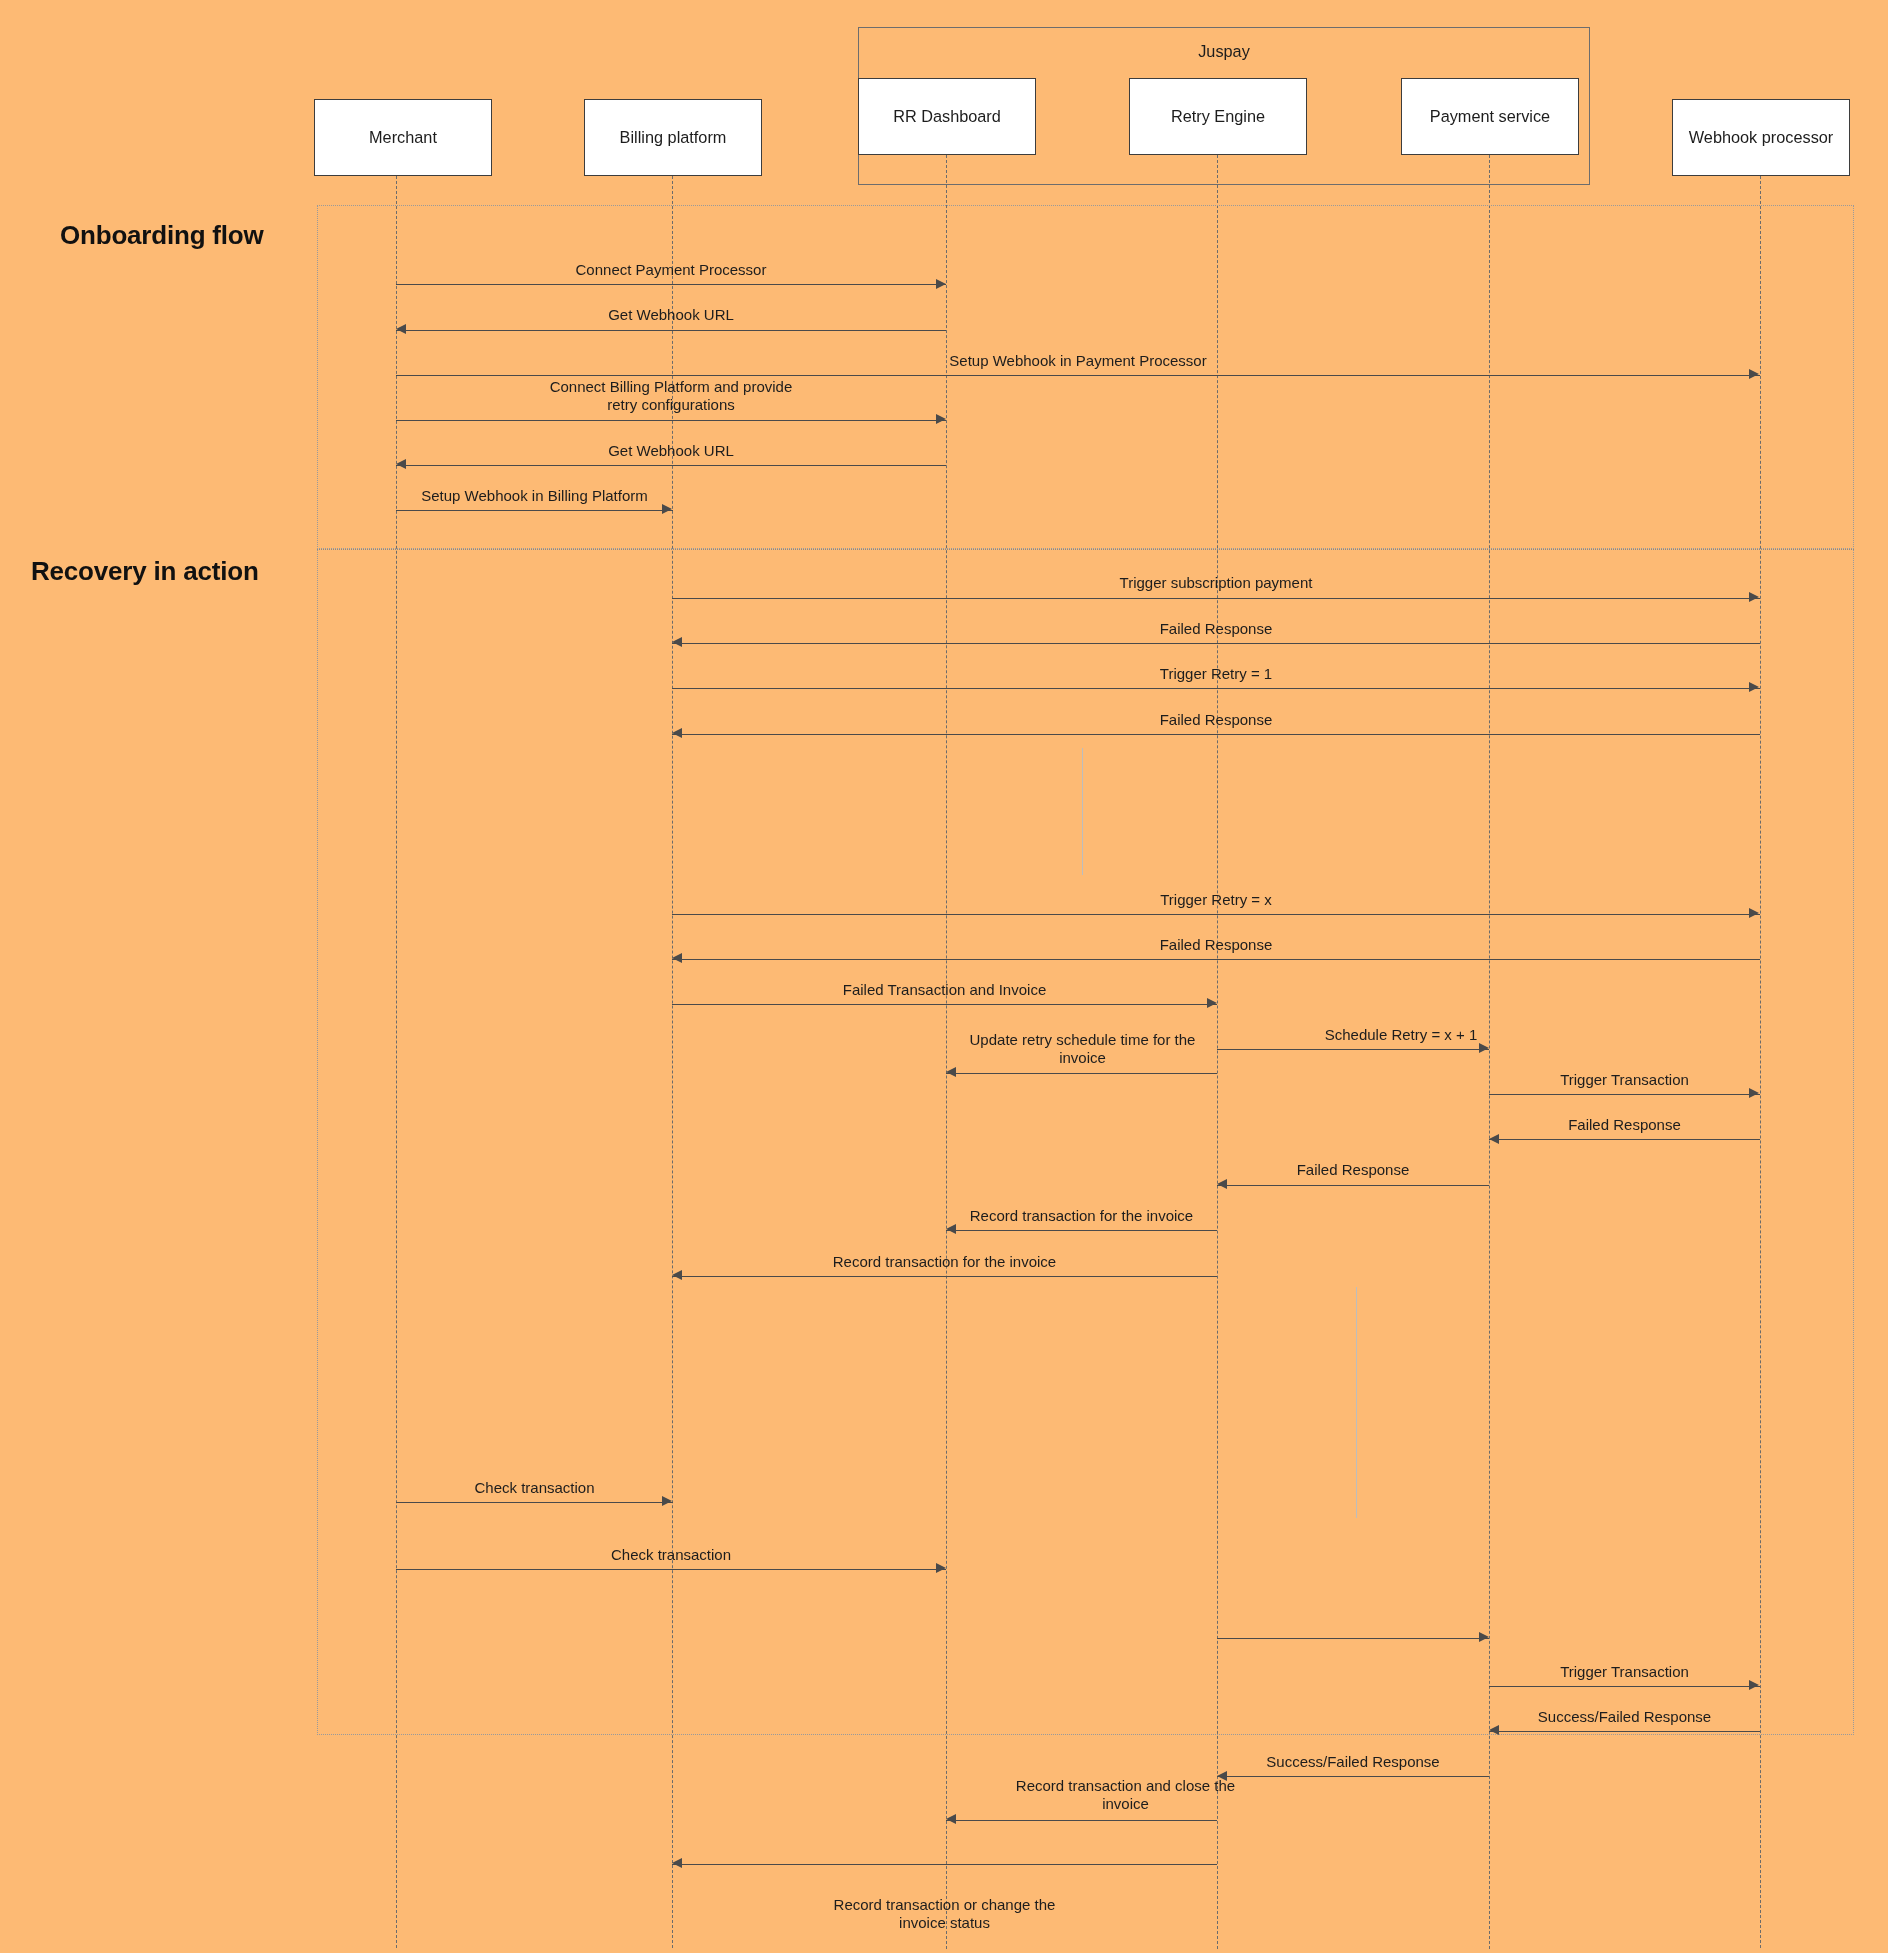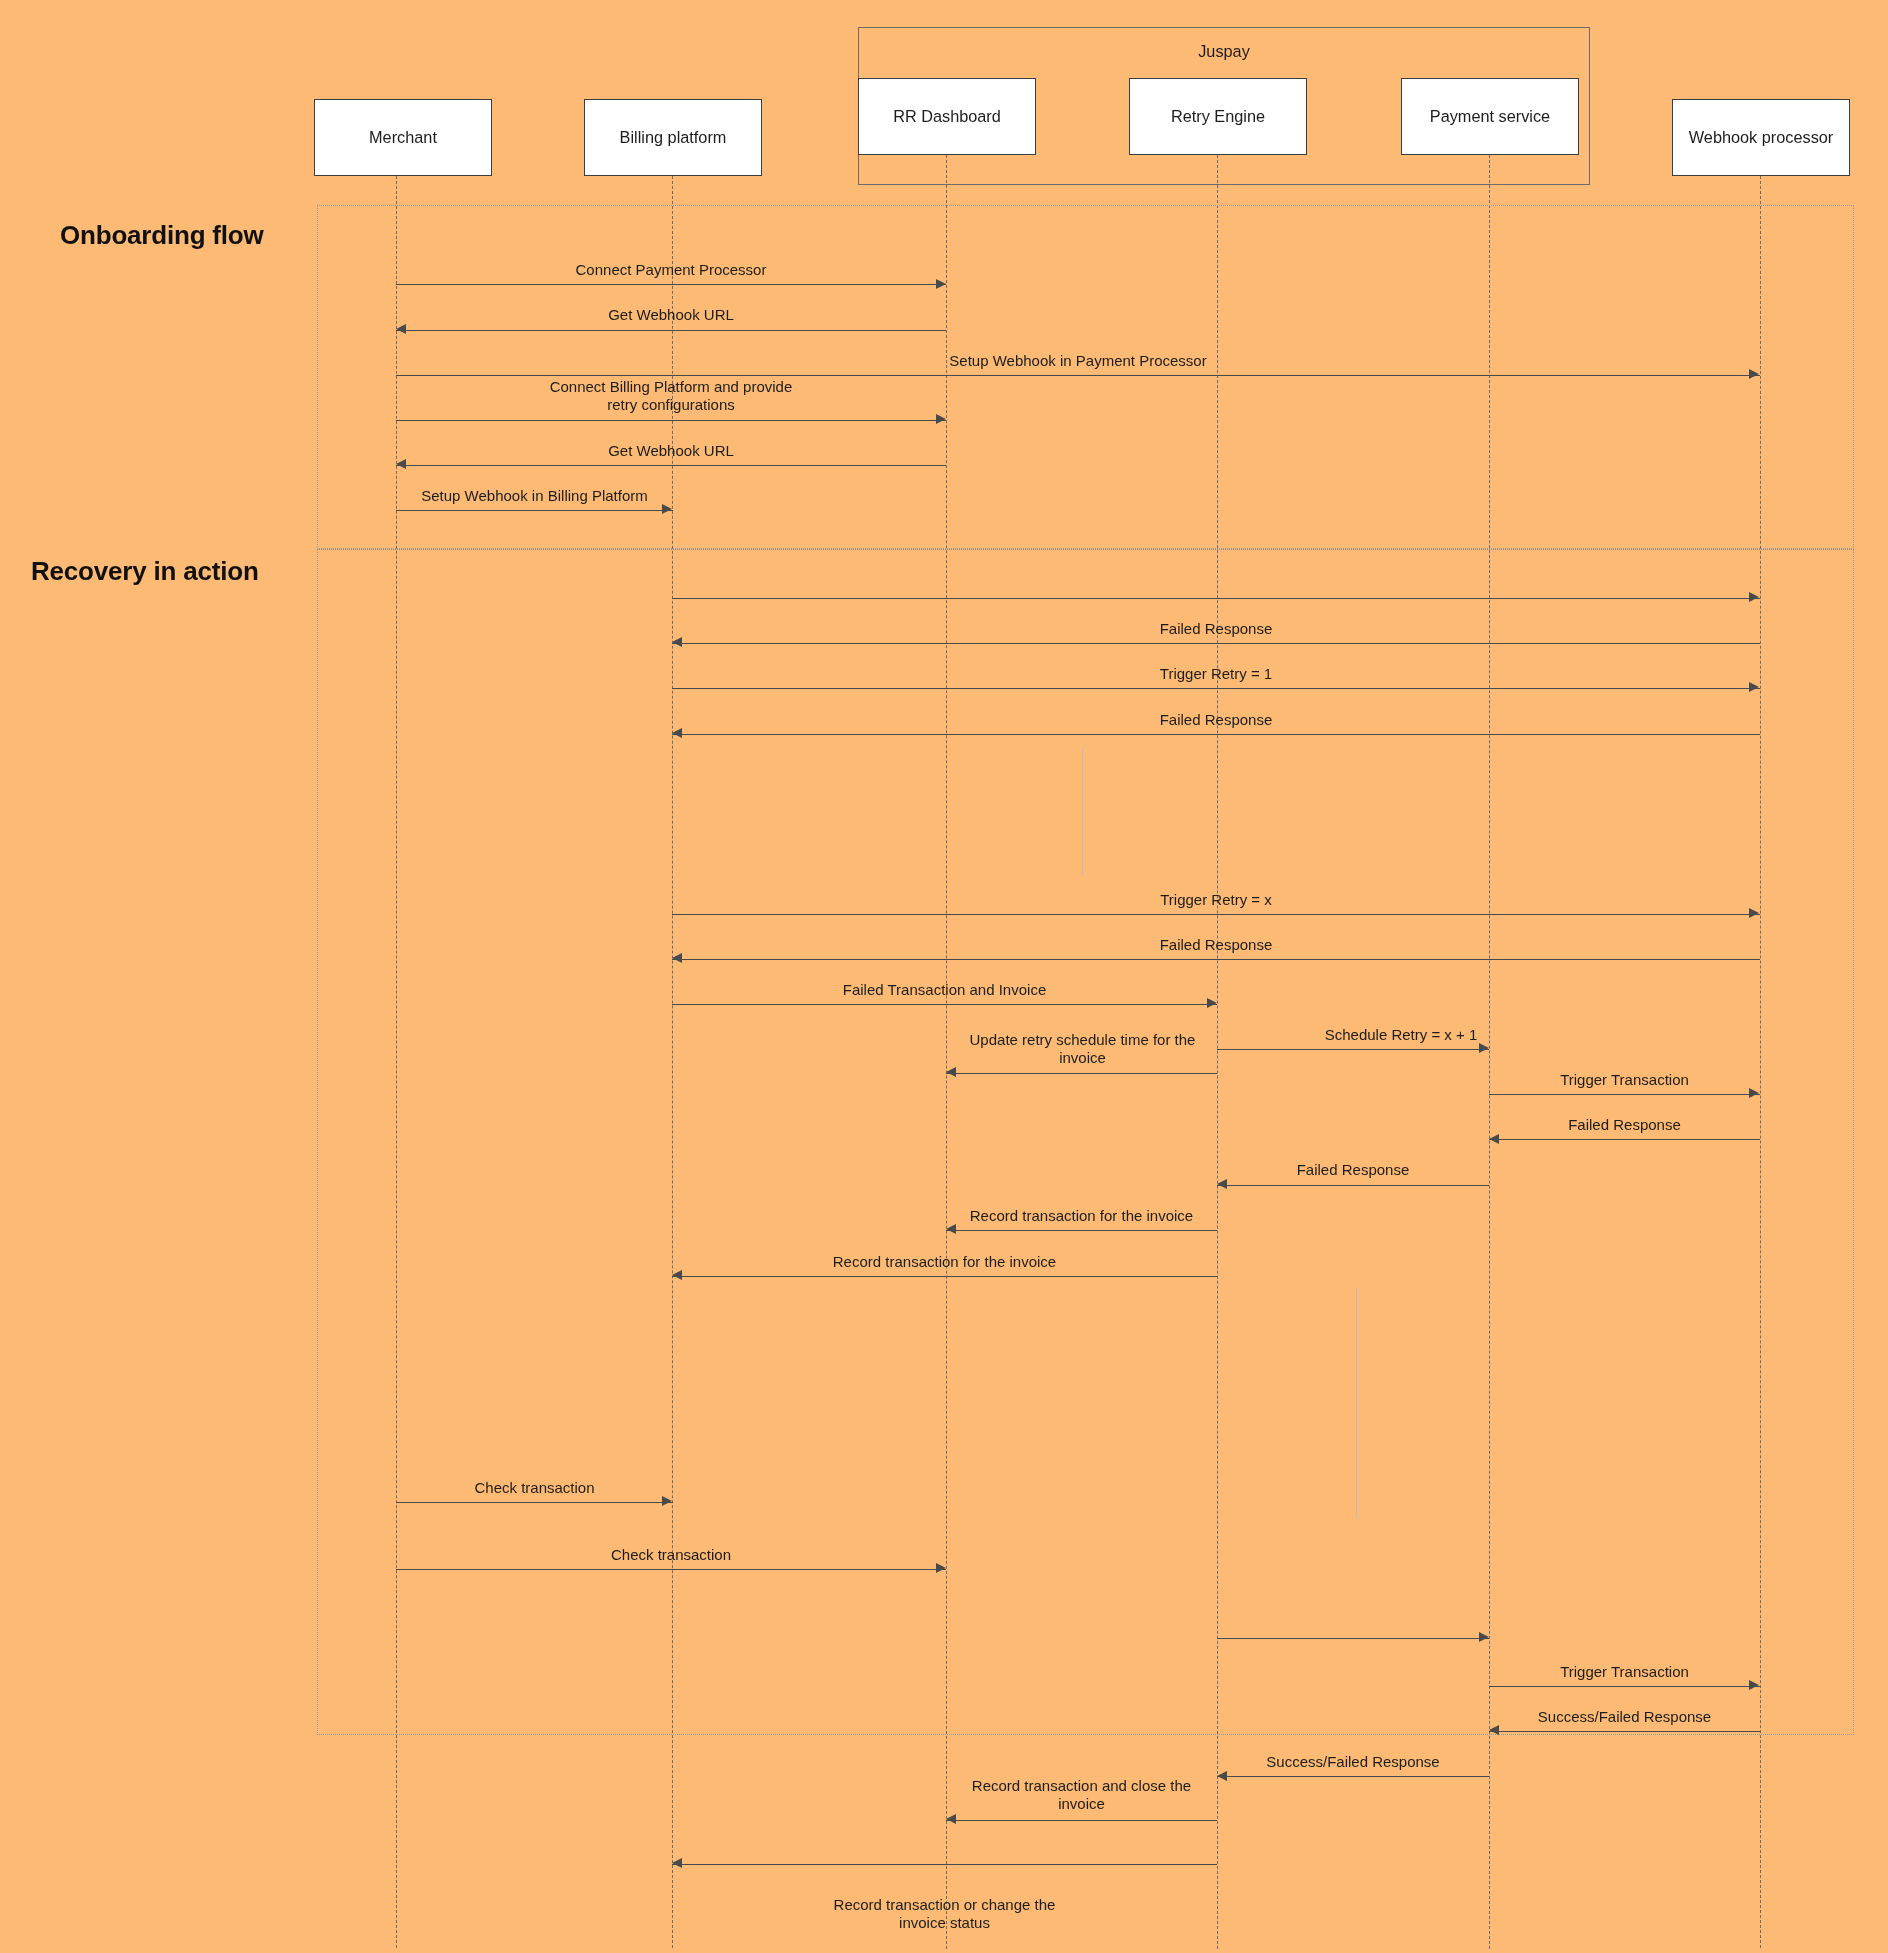"Trigger subscription payment" div.mlabel { html: none -> <div>Trigger subscription payment</div> }
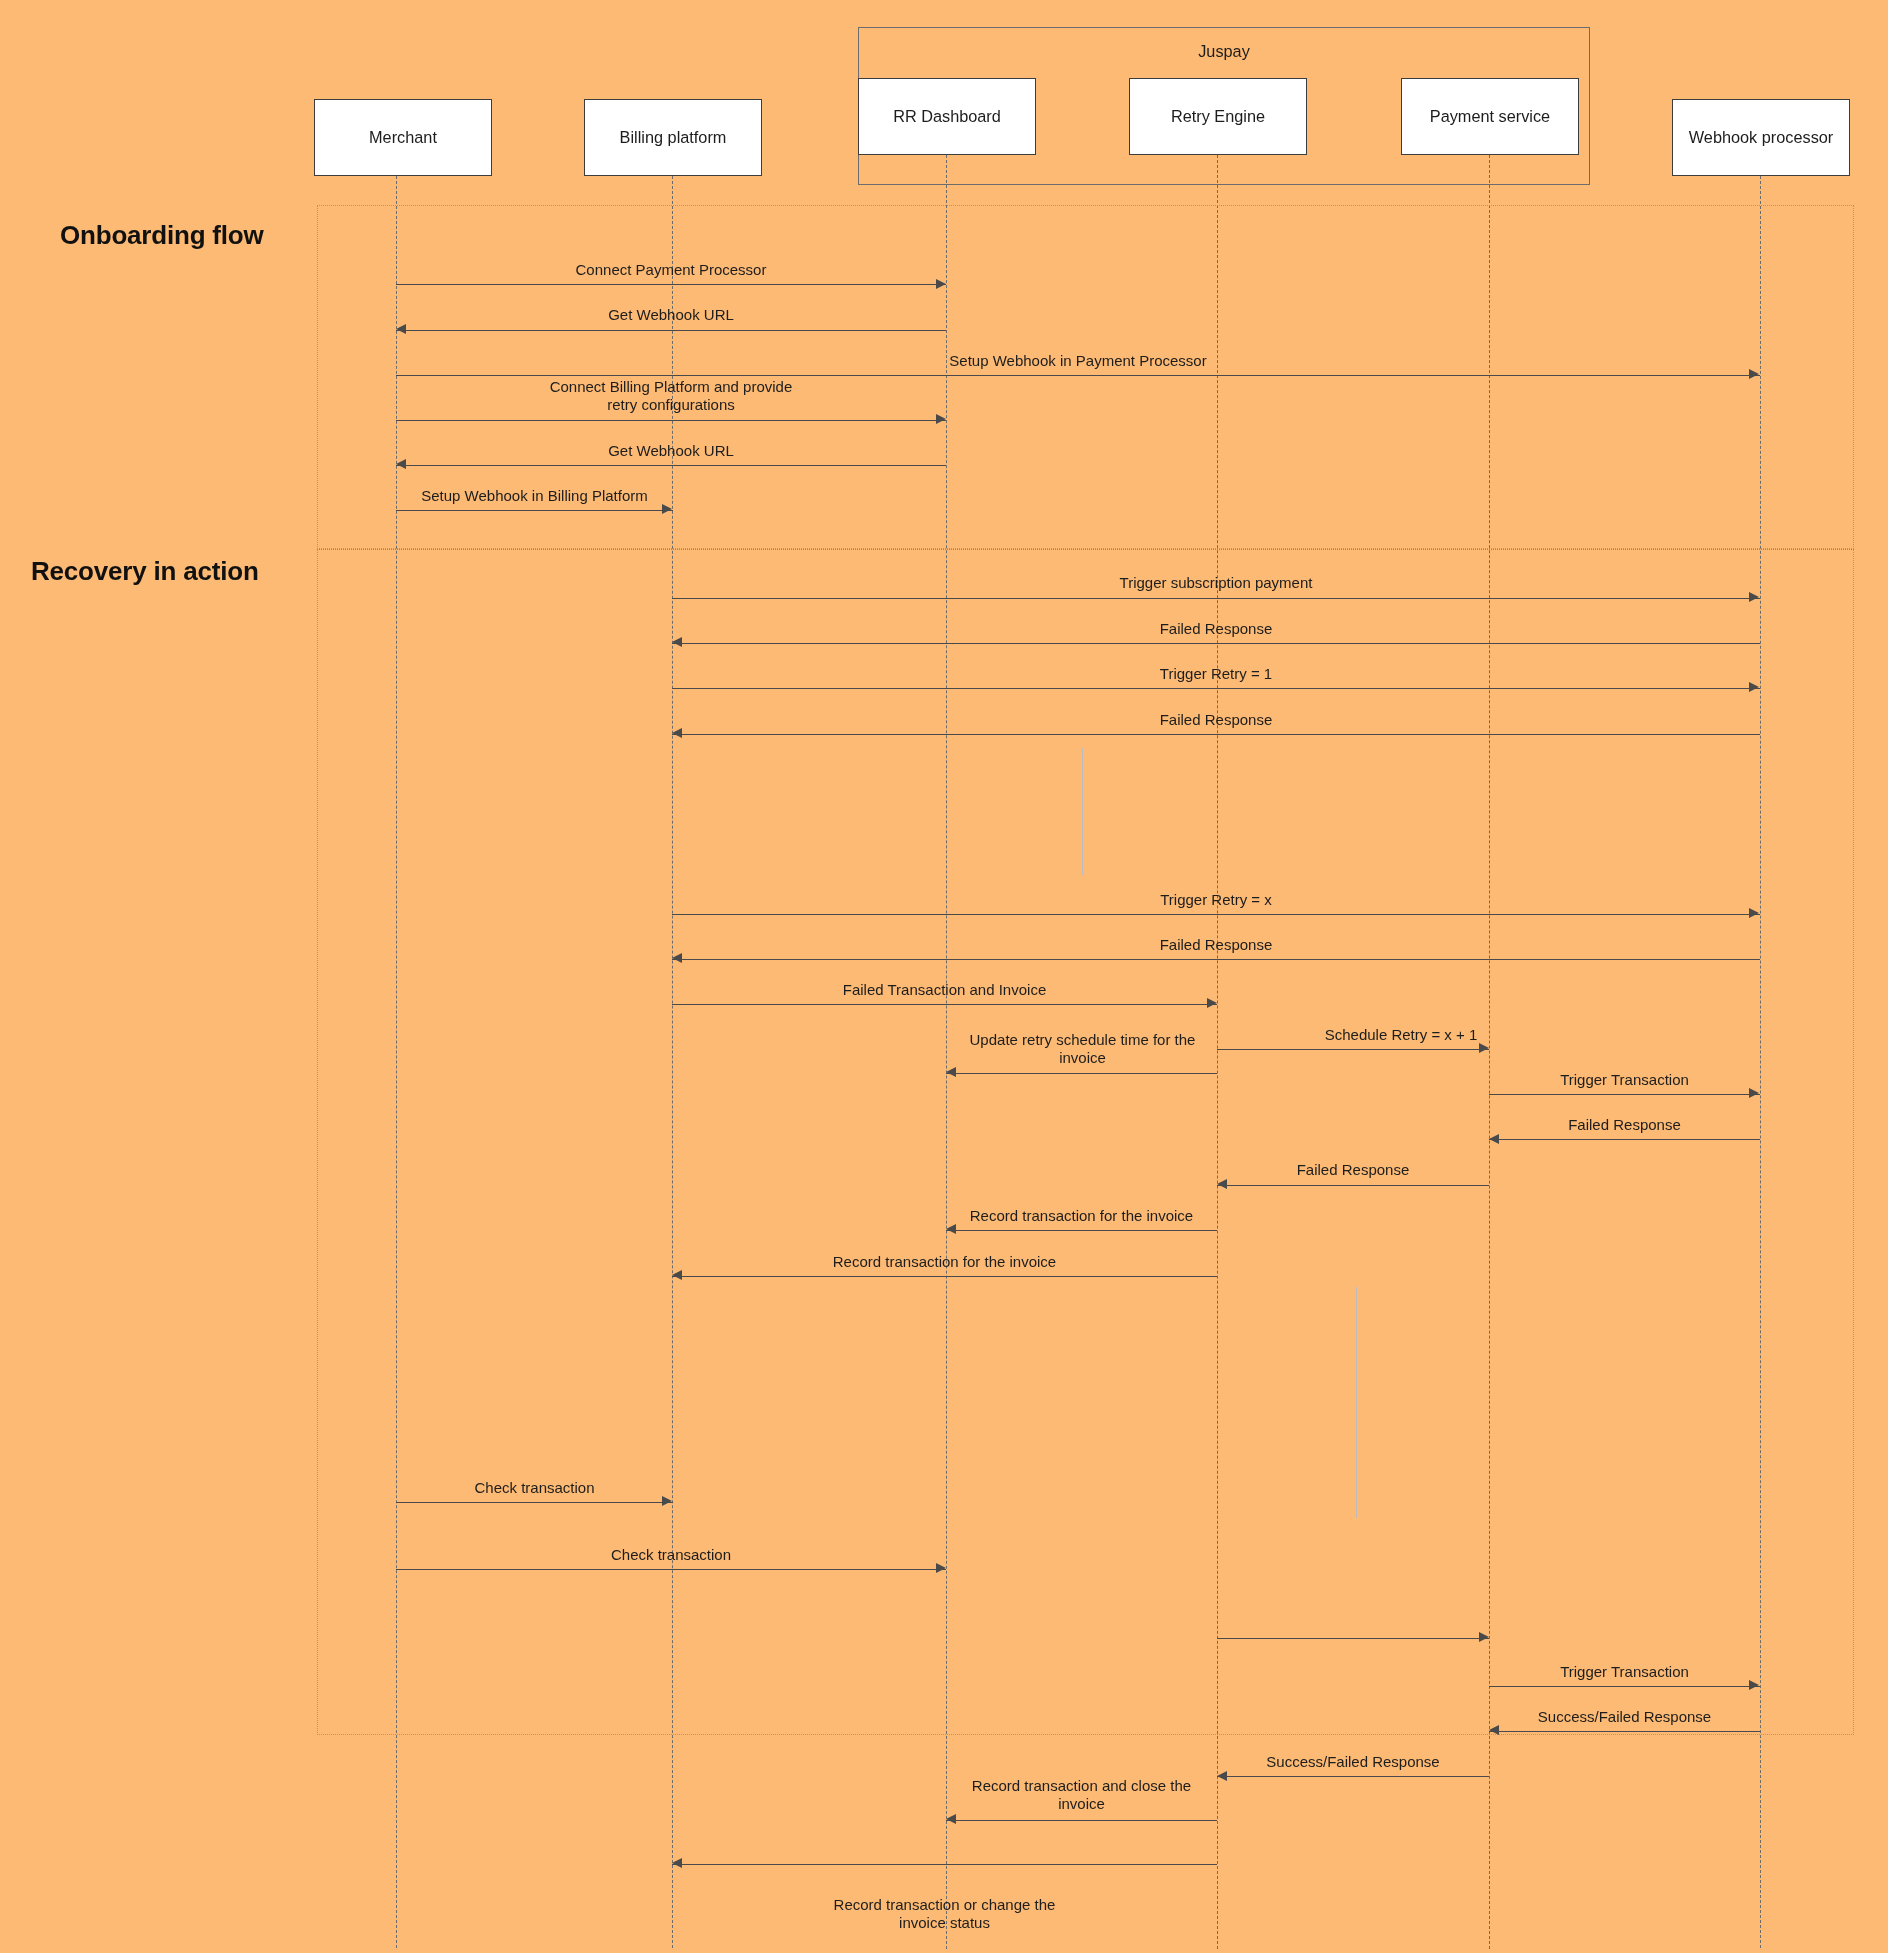"Record transaction and close the" div.mlabel { left: 928px -> 972px }
